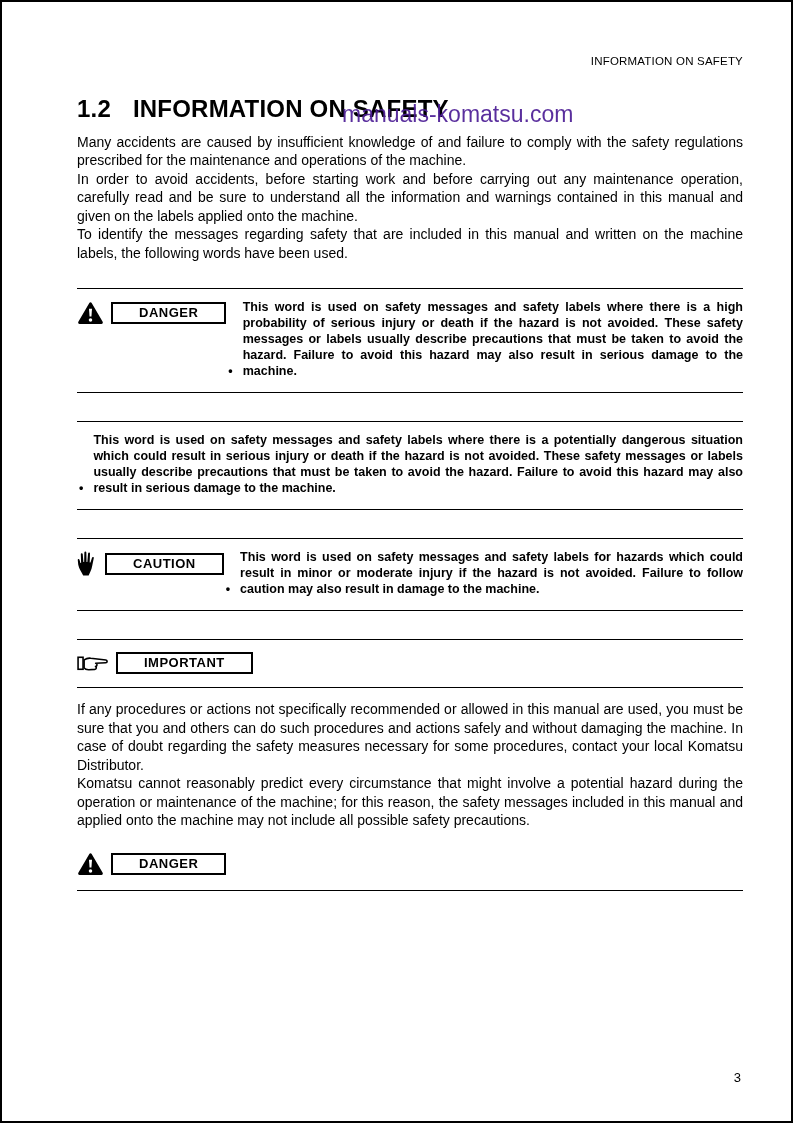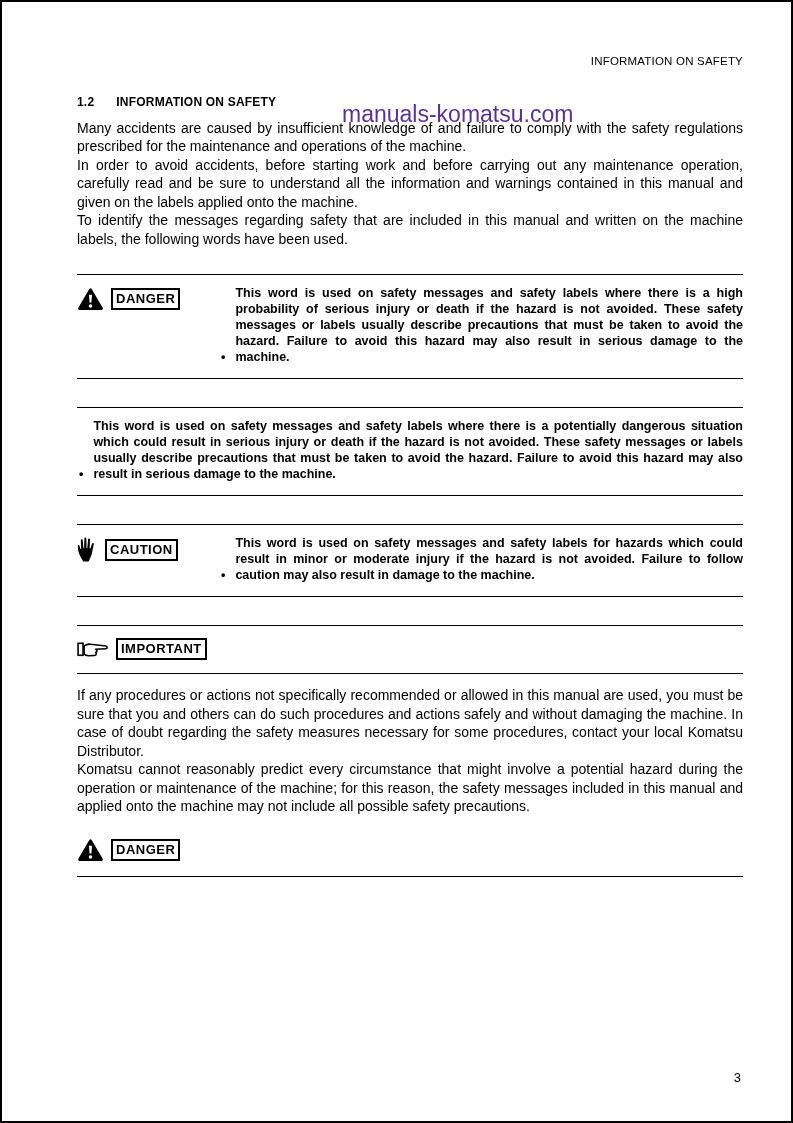"1.2" .title-row { font-size: 12px -> 24px }
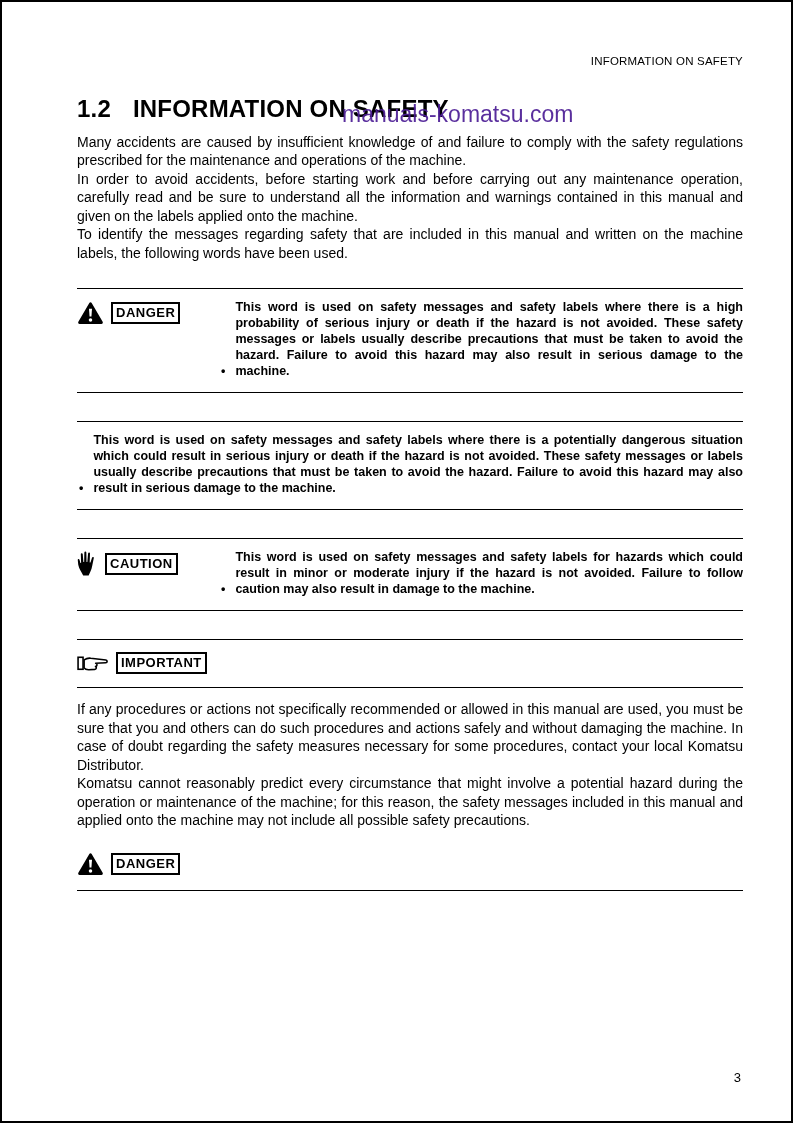"DANGER" .label-box { padding: 1px 3px 2px -> 1px 26px 2px }
